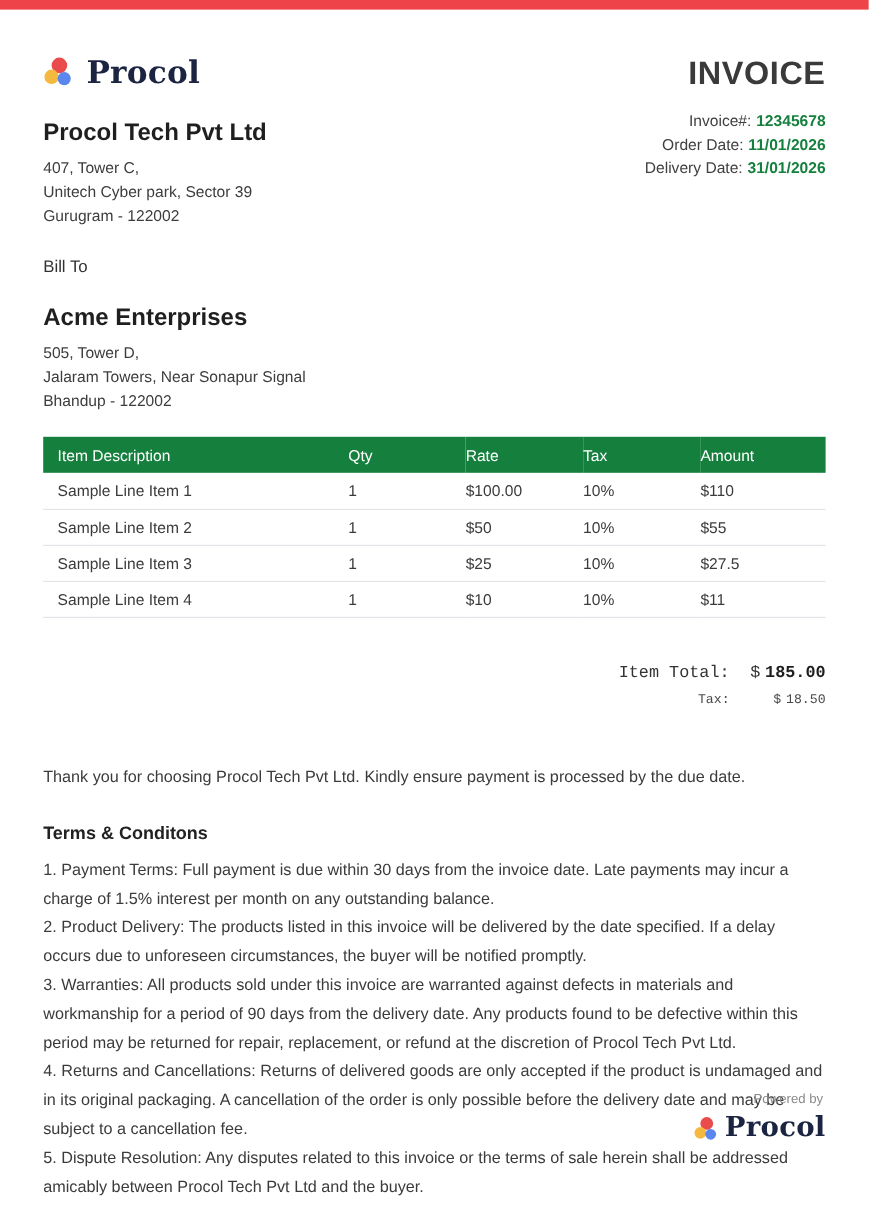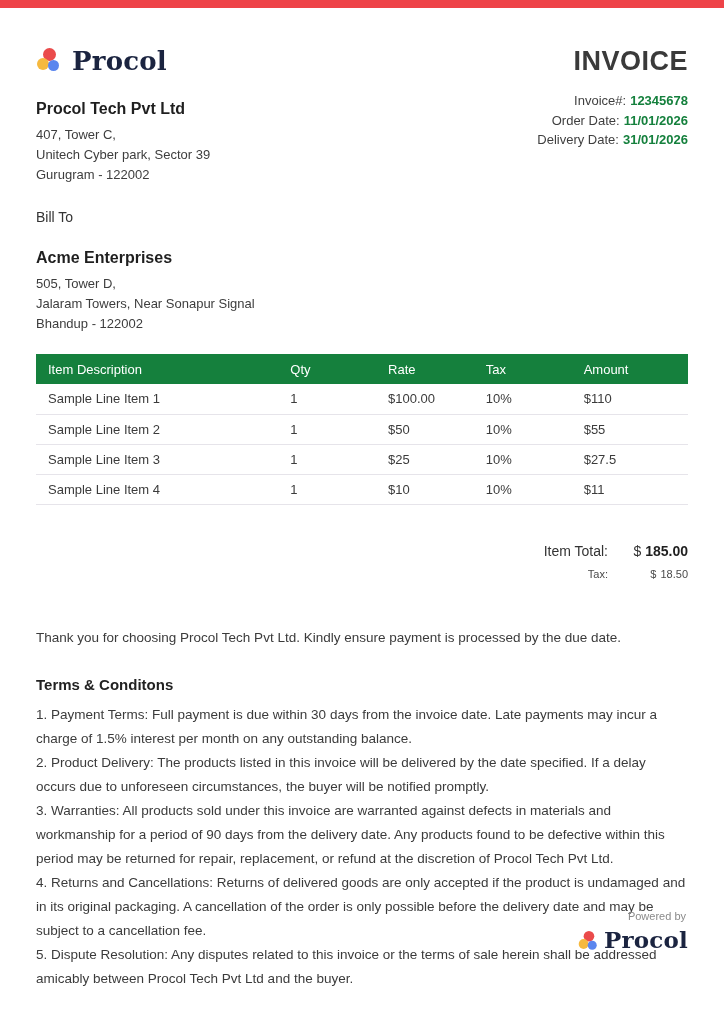"Procol Tech Pvt Ltd" .party-name { font-size: 16px -> 20px }
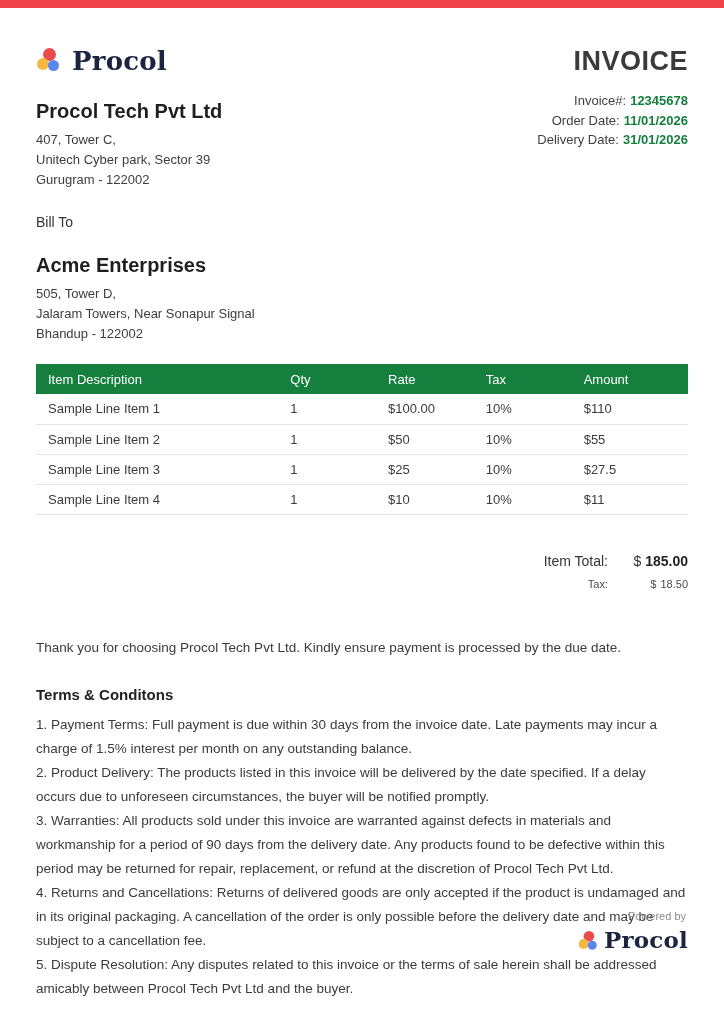"Item Total:" .t-row { font-family: none -> Liberation Mono, monospace }
